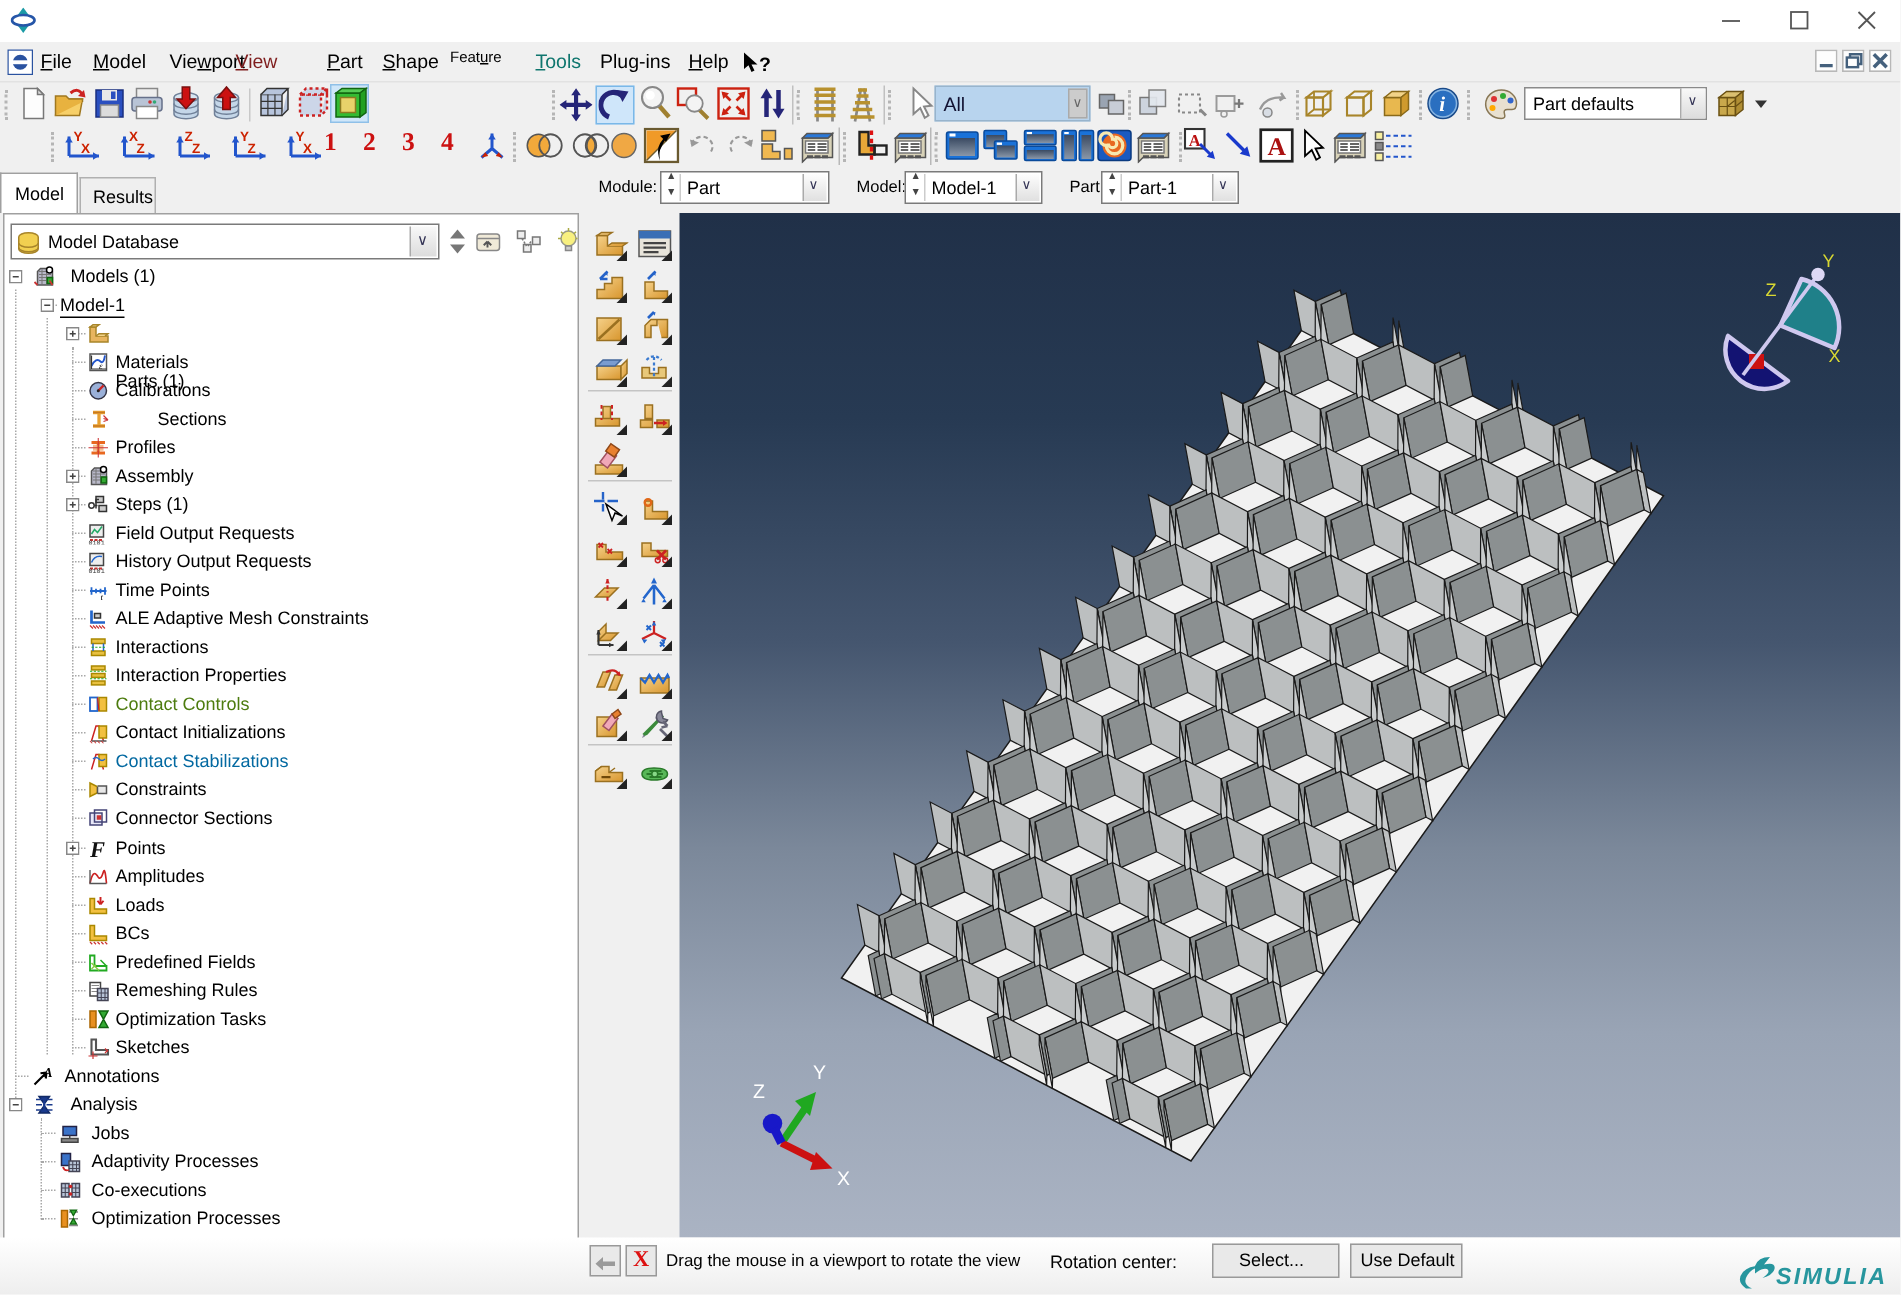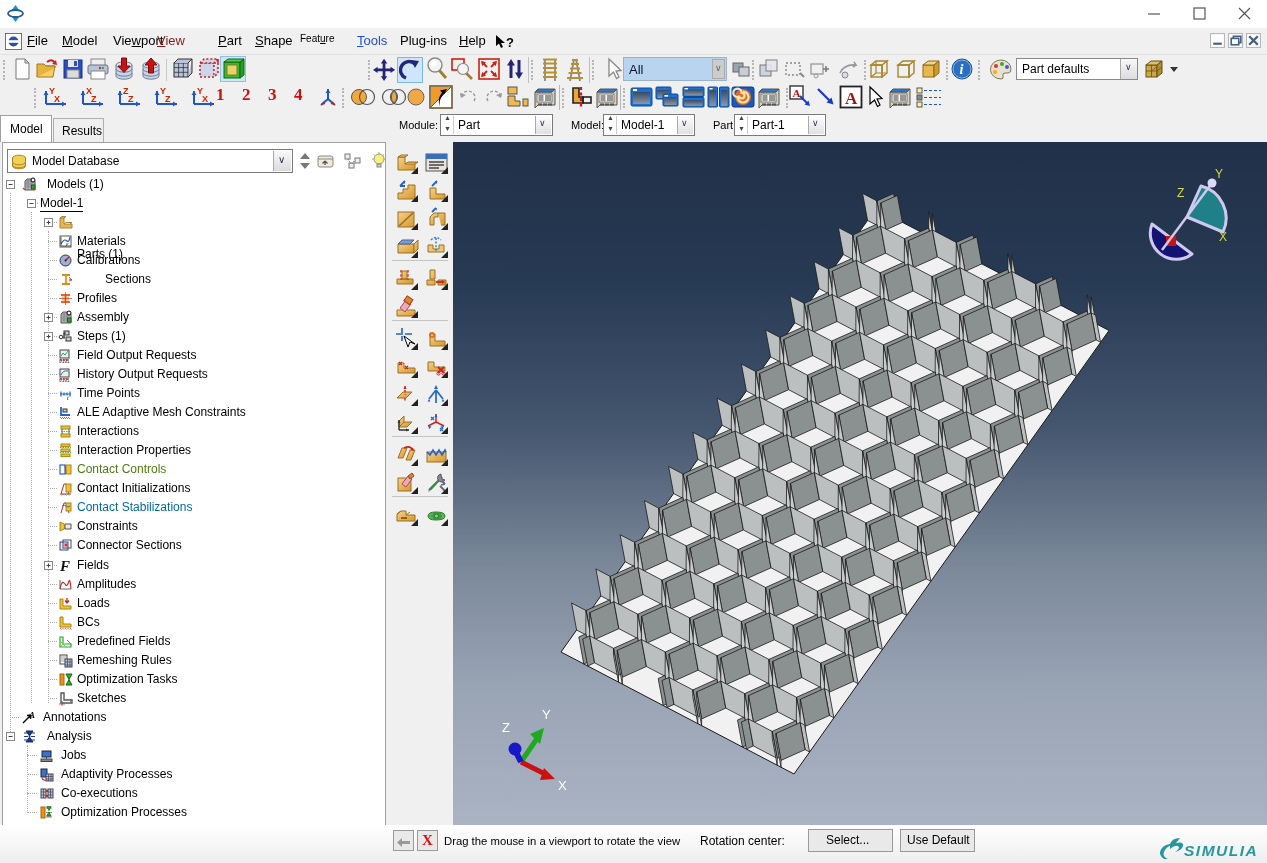"Tools" div { color: #1d4ed8 -> #0f766e }
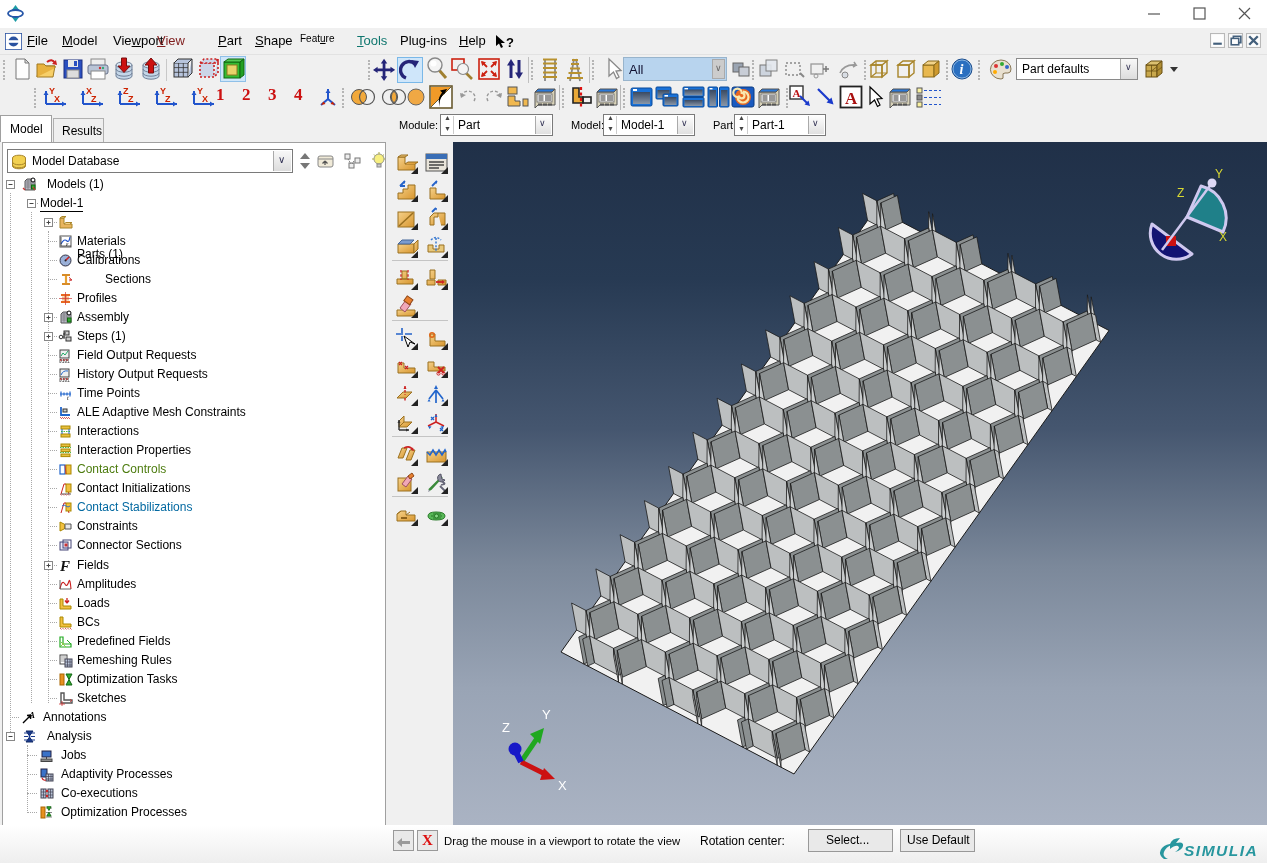"Fields" div { text: Fields -> Points }
